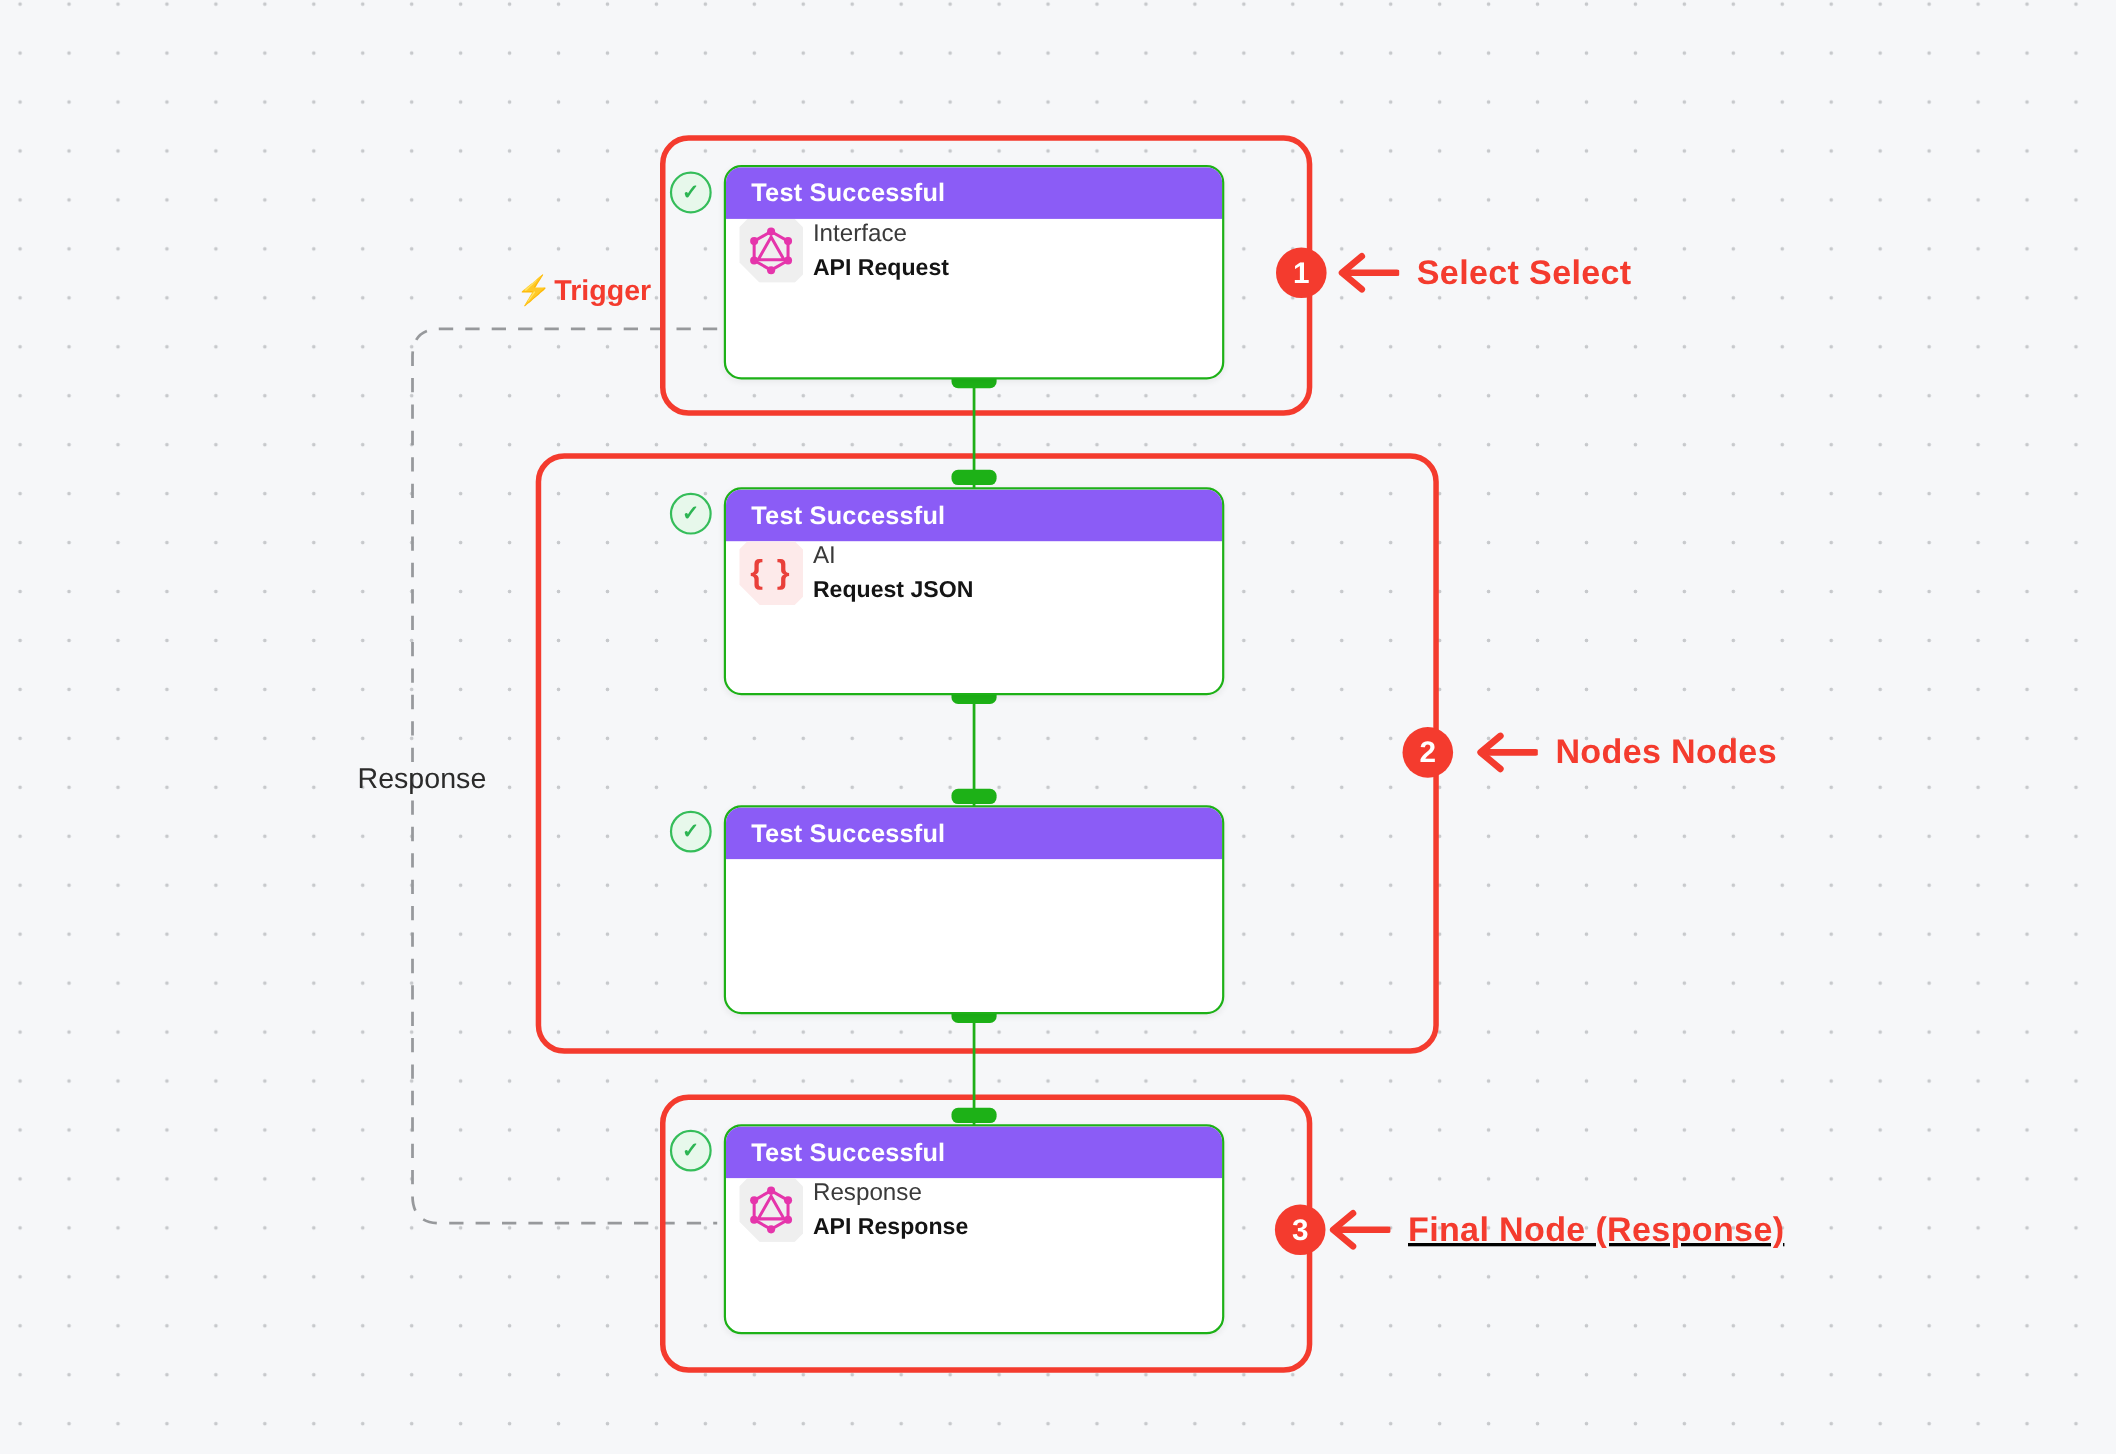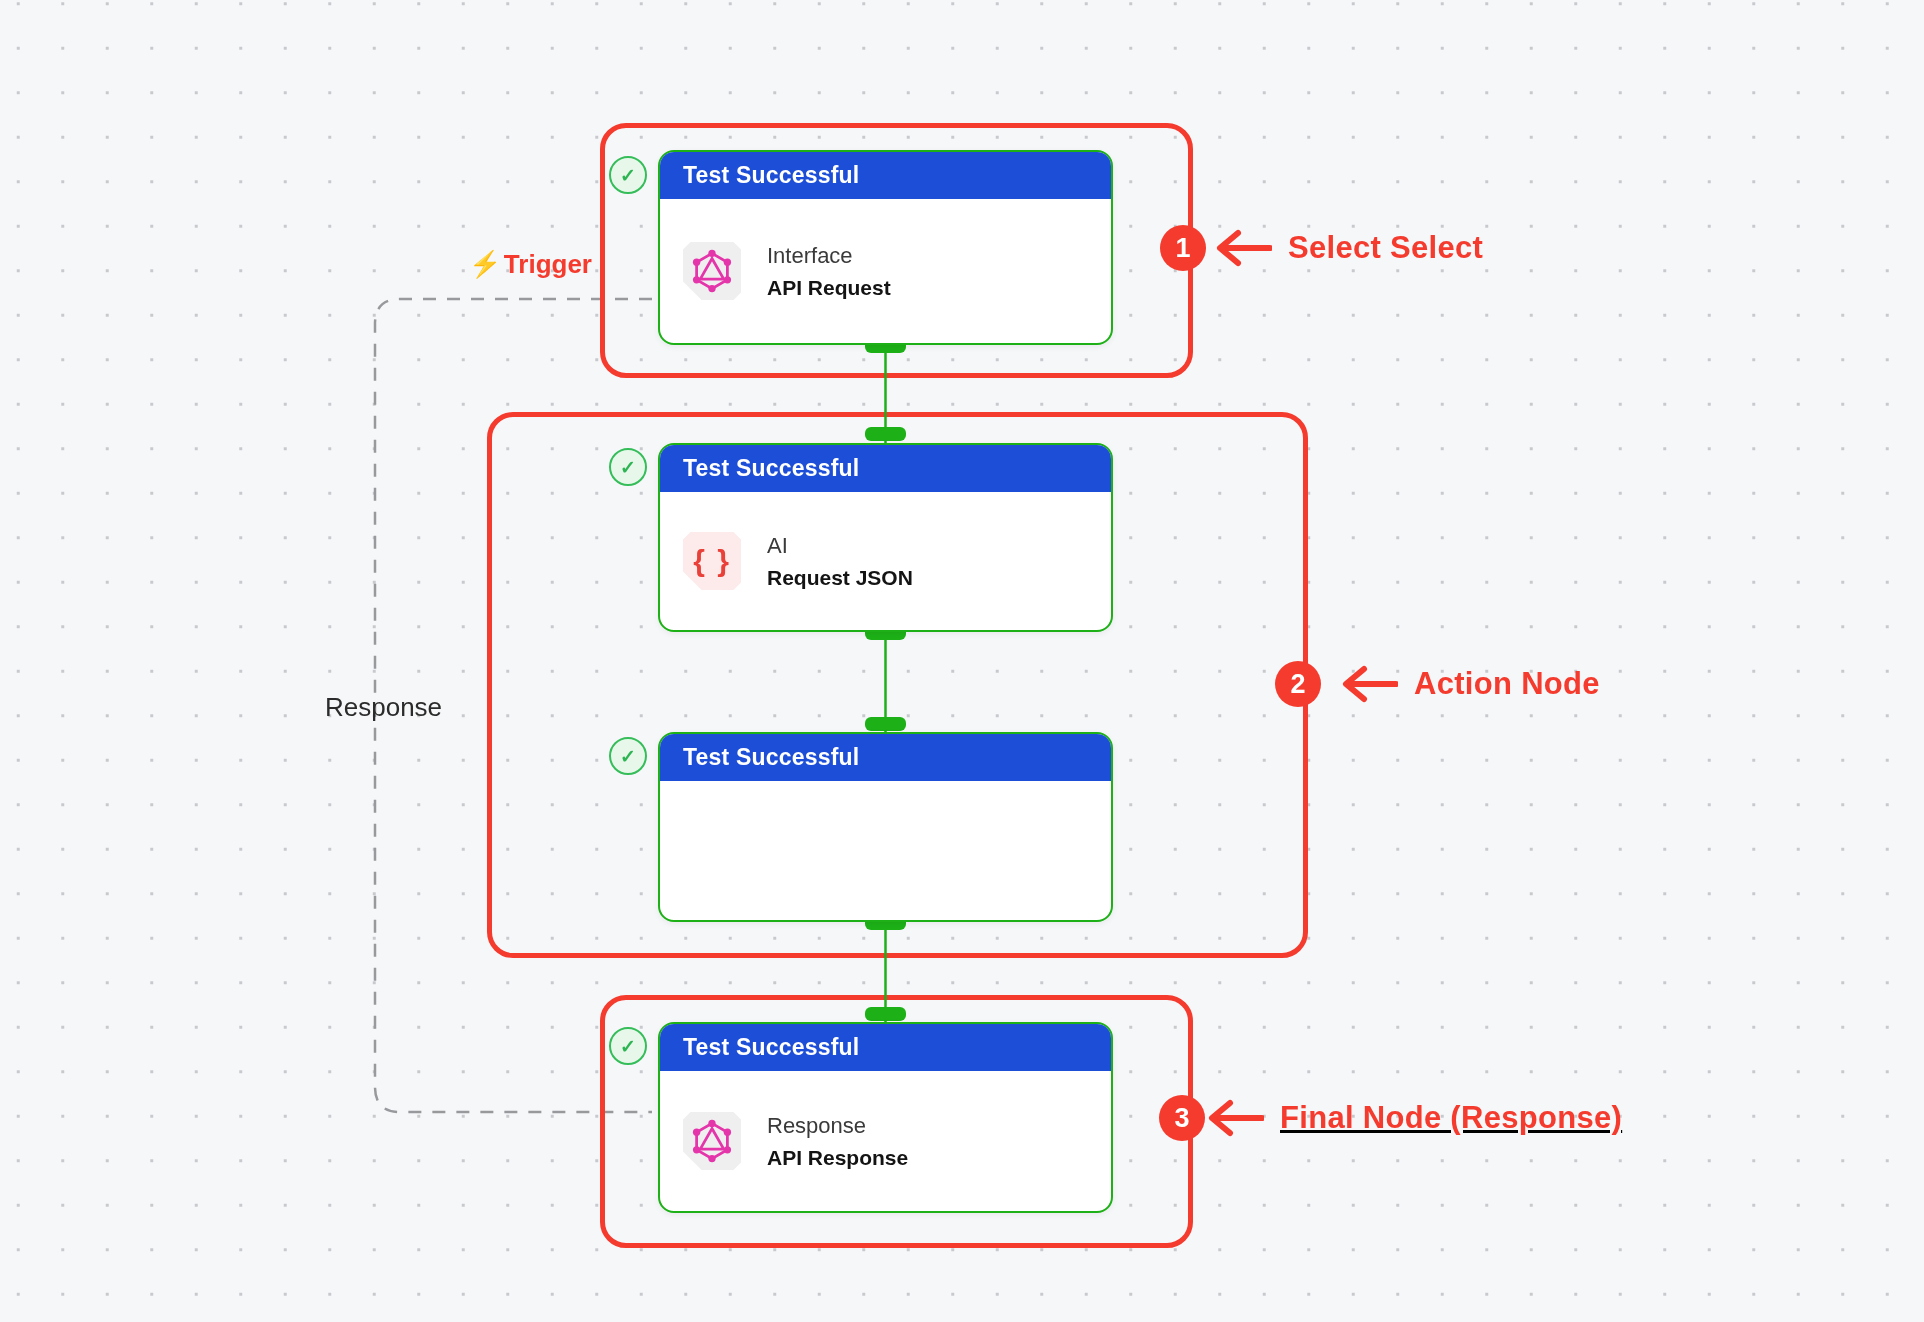"Test Successful" .node-header { background: #1d4ed8 -> #8b5cf6 }
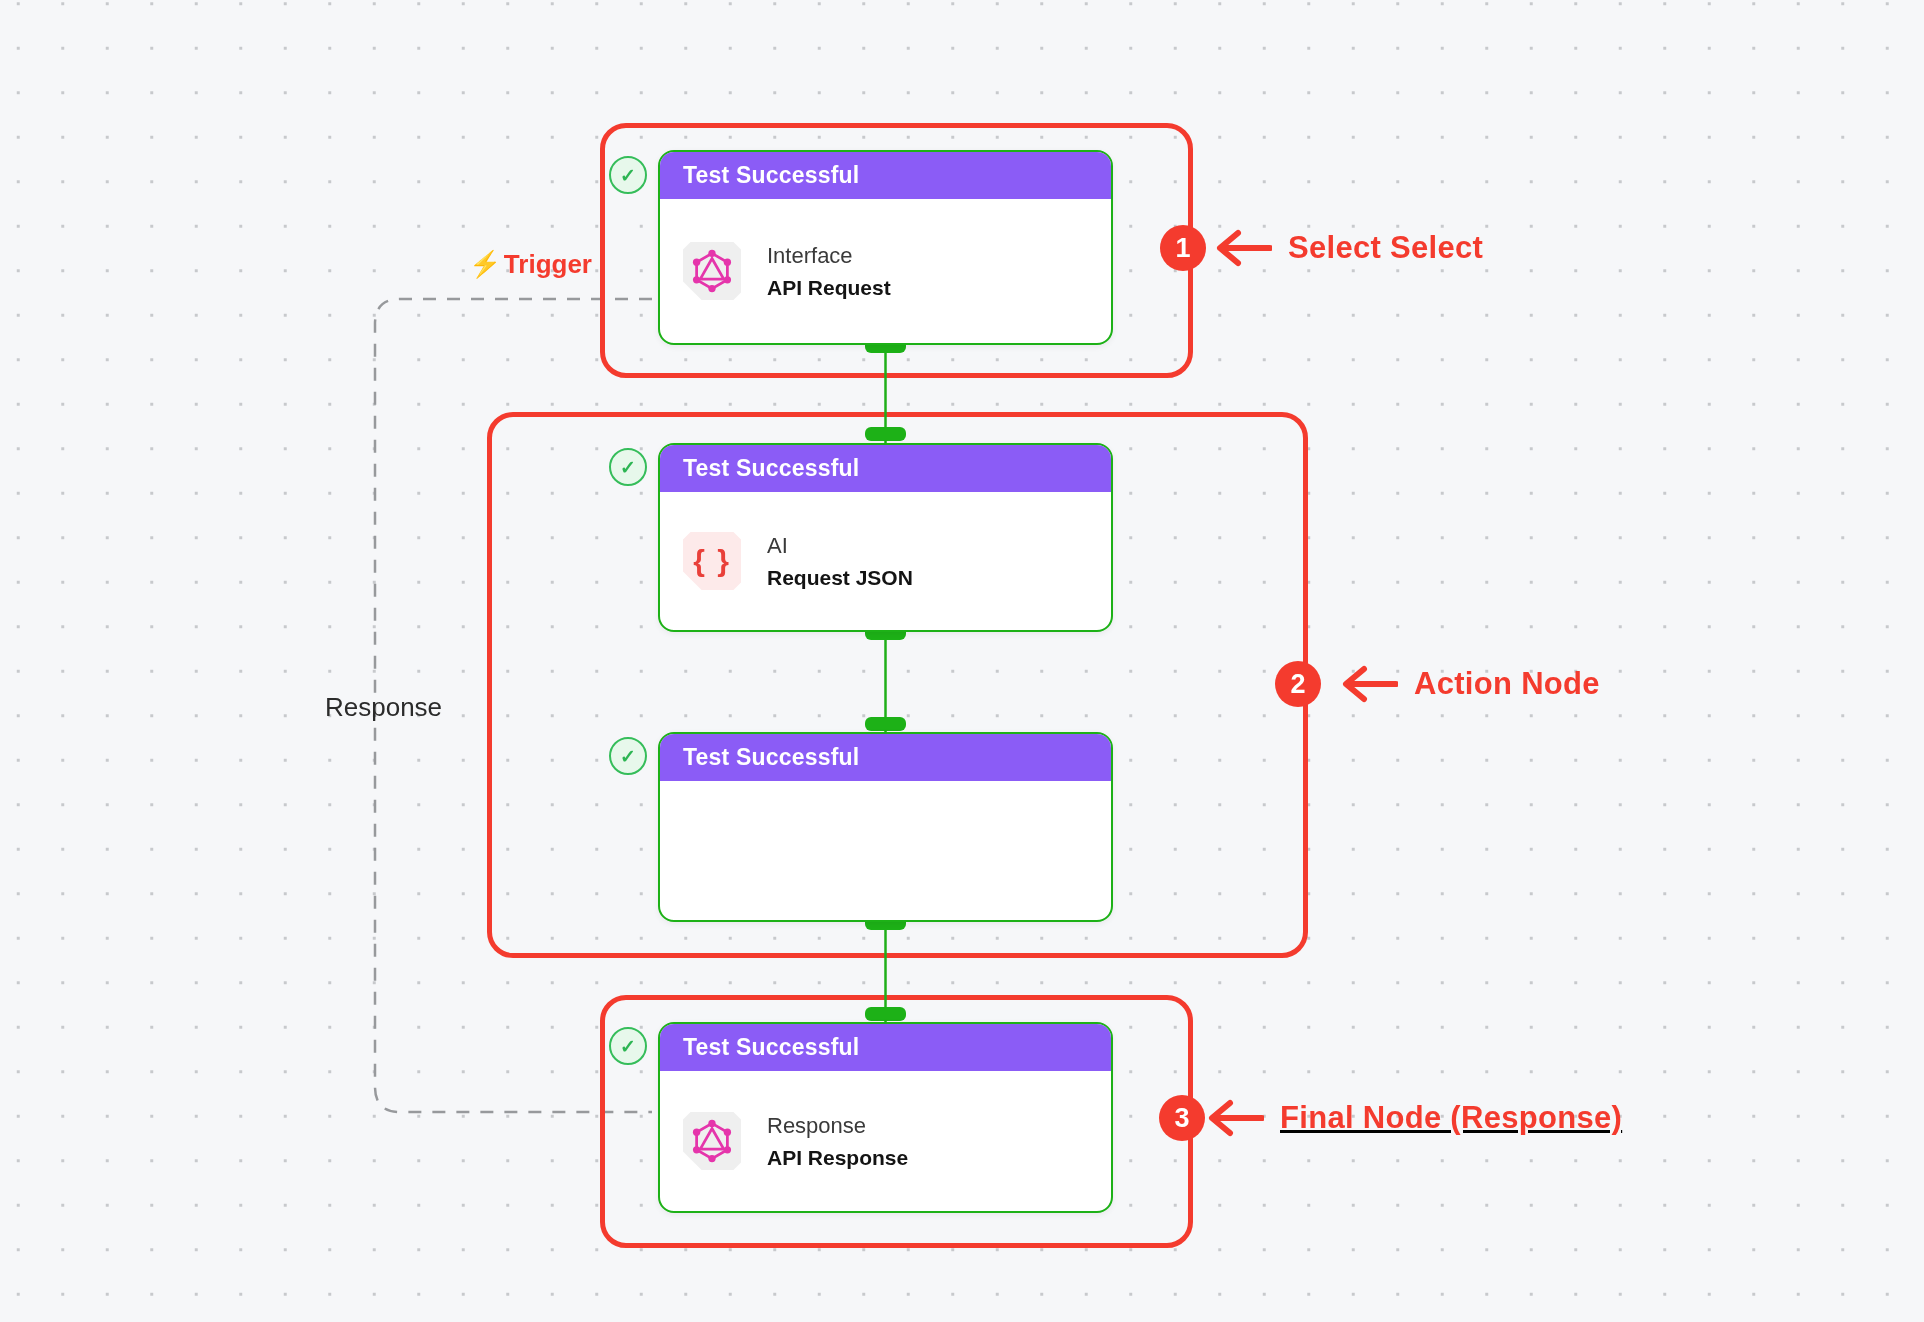"Interface" .node-body { align-items: center -> flex-start; gap: 26px -> 9px; padding-left: 23px -> 12px }
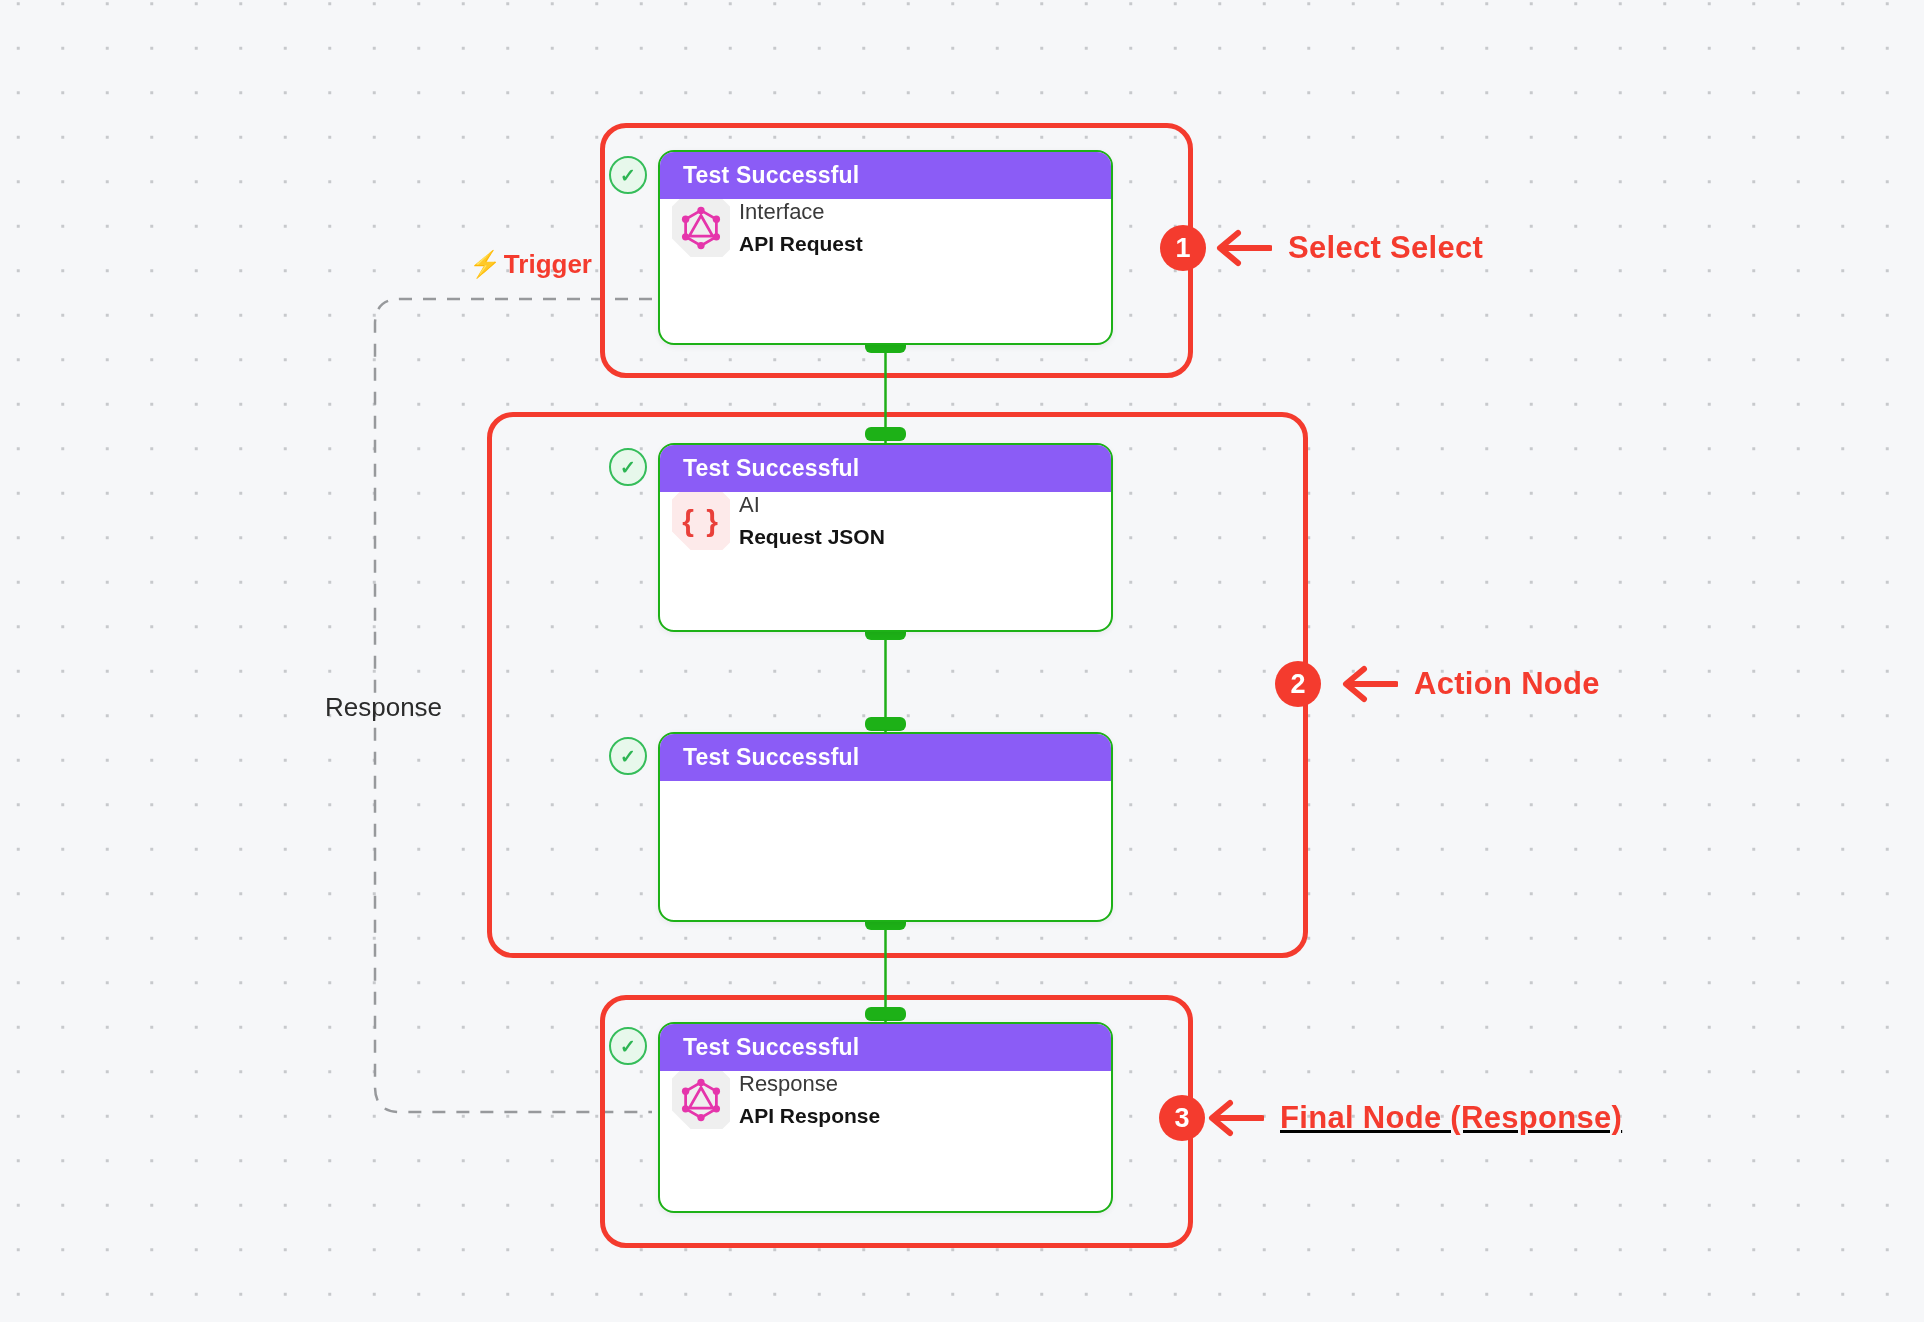"Action Node" span.annot-label { text: Action Node -> Nodes Nodes }
